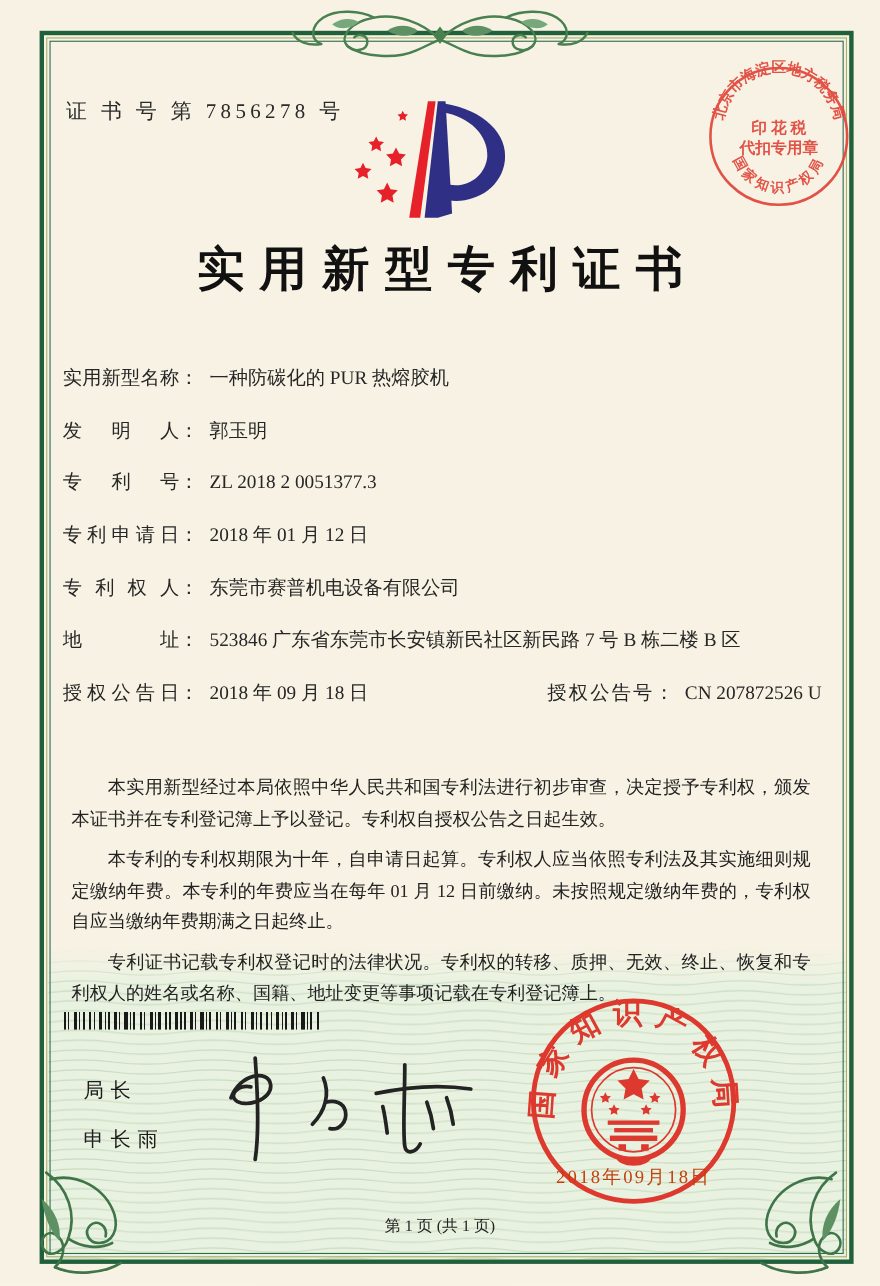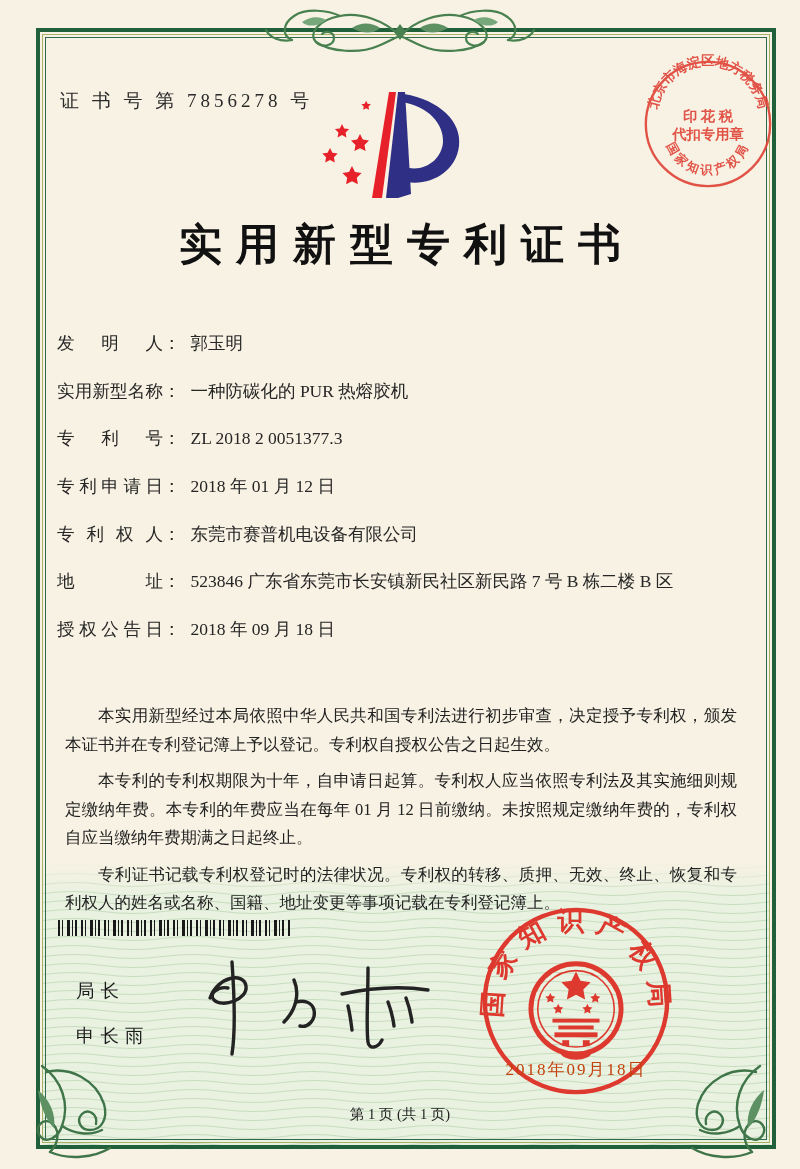"发明人： 郭玉明" div.field { order: before "实用新型名称： 一种防碳化的 PUR 热熔胶机" -> after "实用新型名称： 一种防碳化的 PUR 热熔胶机" }
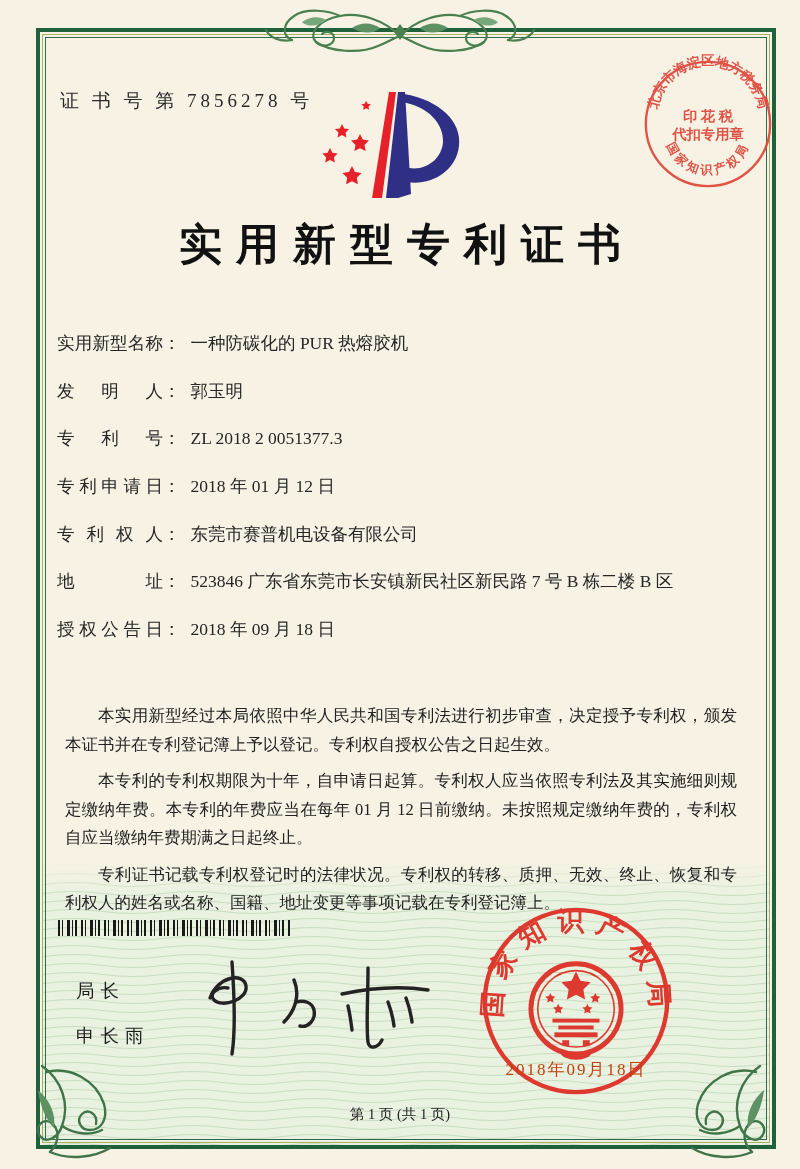"授权公告号： CN 207872526 U" span.grant-right { html: none -> <span> <span>授权公告号</span><span>：</span><span>CN 207872526 U</span> </span> }
